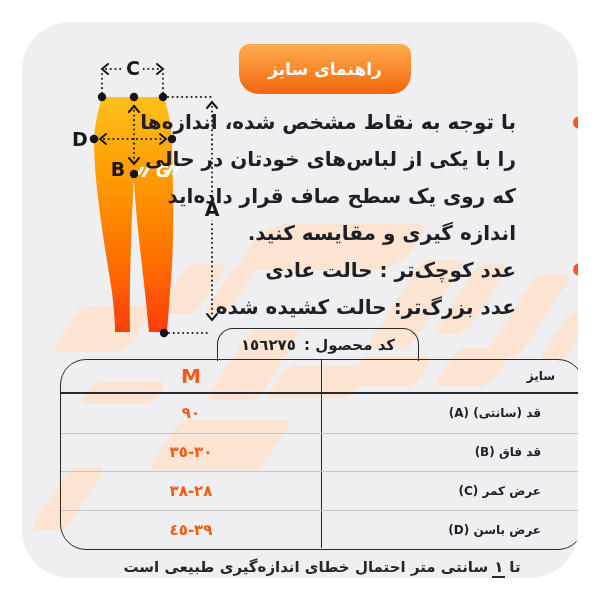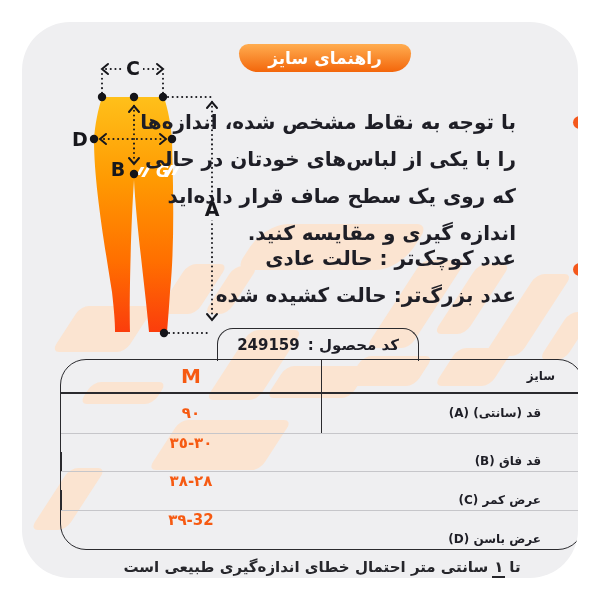"راهنمای سایز" .badge { height: 28px -> 50px }
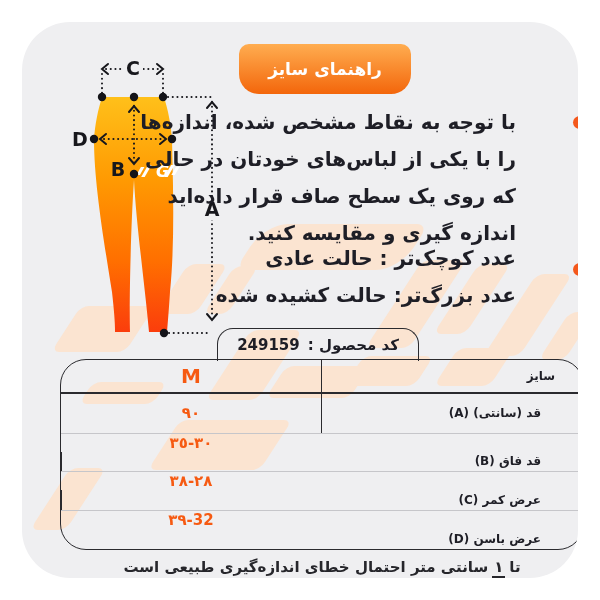"عدد کوچک‌تر : حالت عادی" .para2 { top: 218px -> 230px }
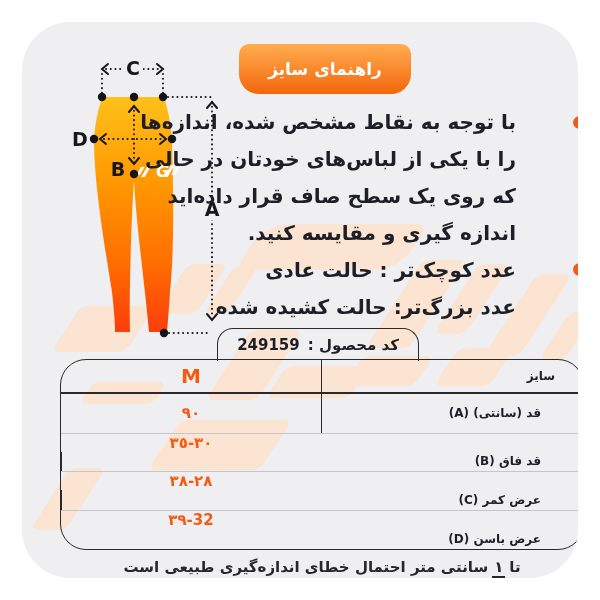"249159" span { text: 249159 -> ١٥٦٢٧٥ }
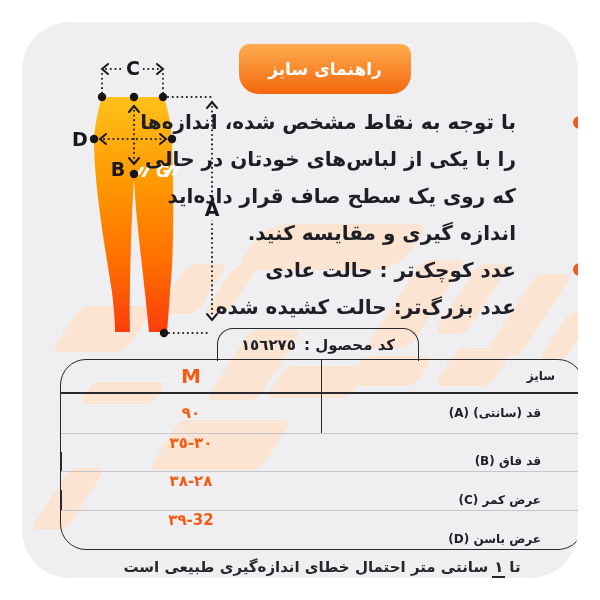"٣٠-٣٥" .trow.sep { flex-direction: column -> none }
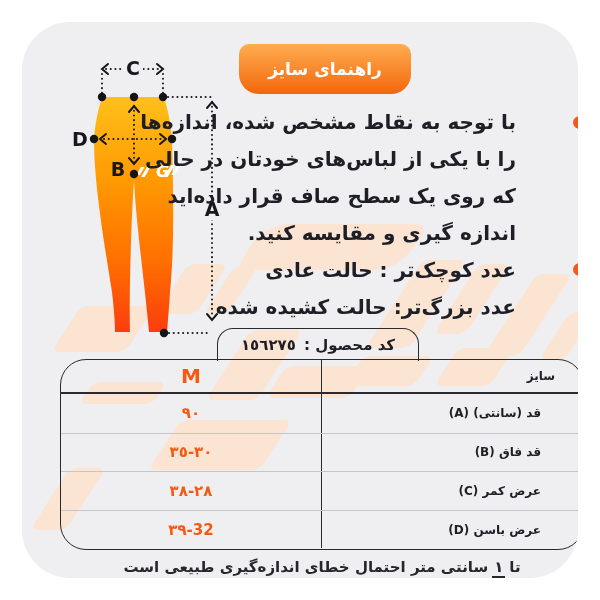"٣٩-32" div.cval { text: ٣٩-32 -> ٣٩-٤٥ }
